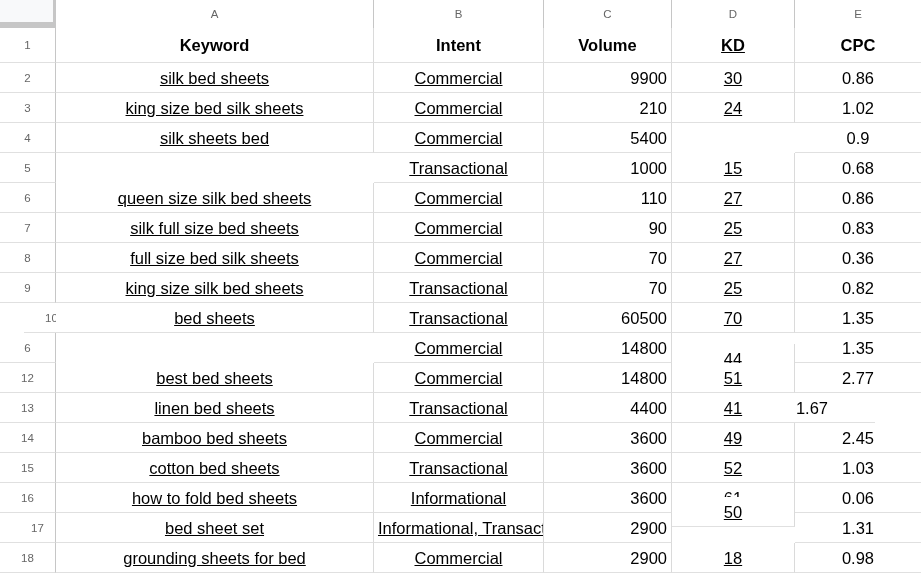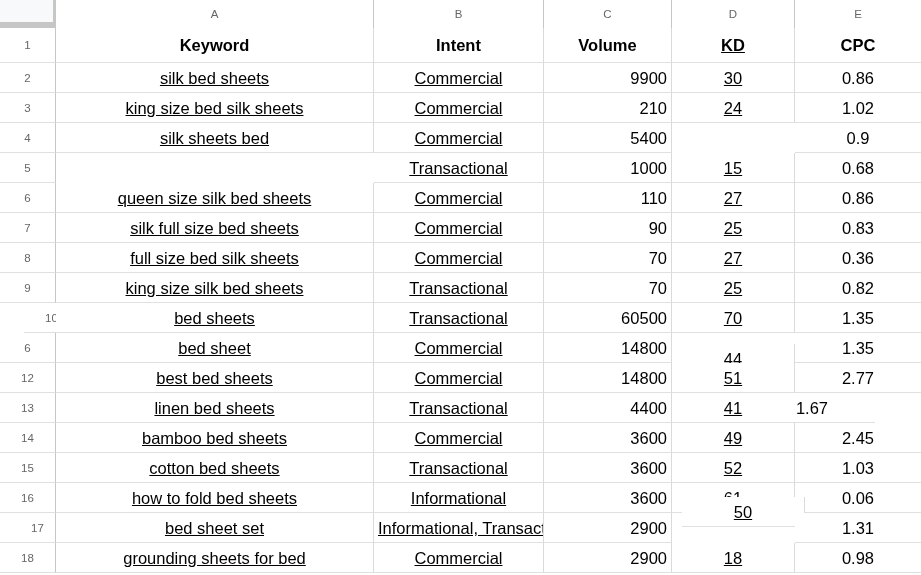"bed sheet" div.cell { html: <div>bed sheet</div> -> none }
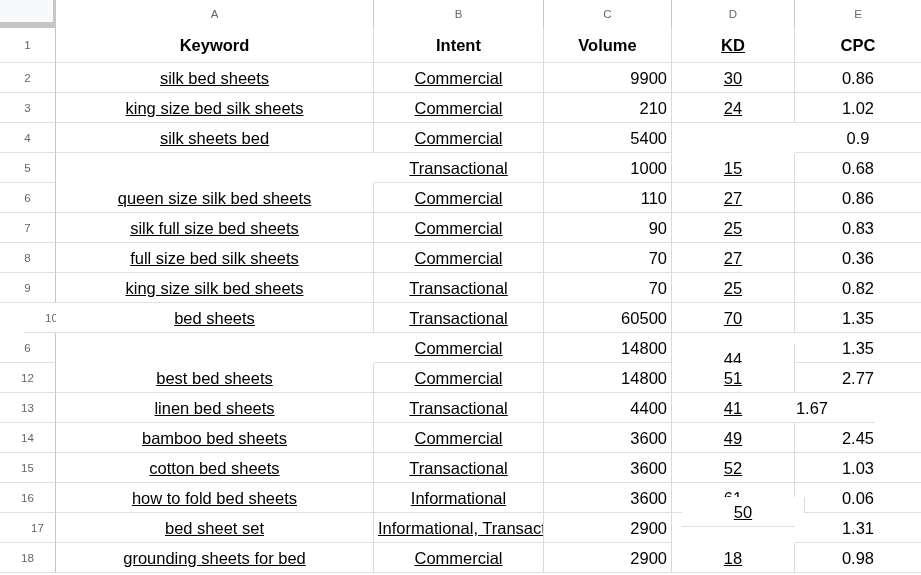"50" div.cell { margin-left: 10px -> none }
